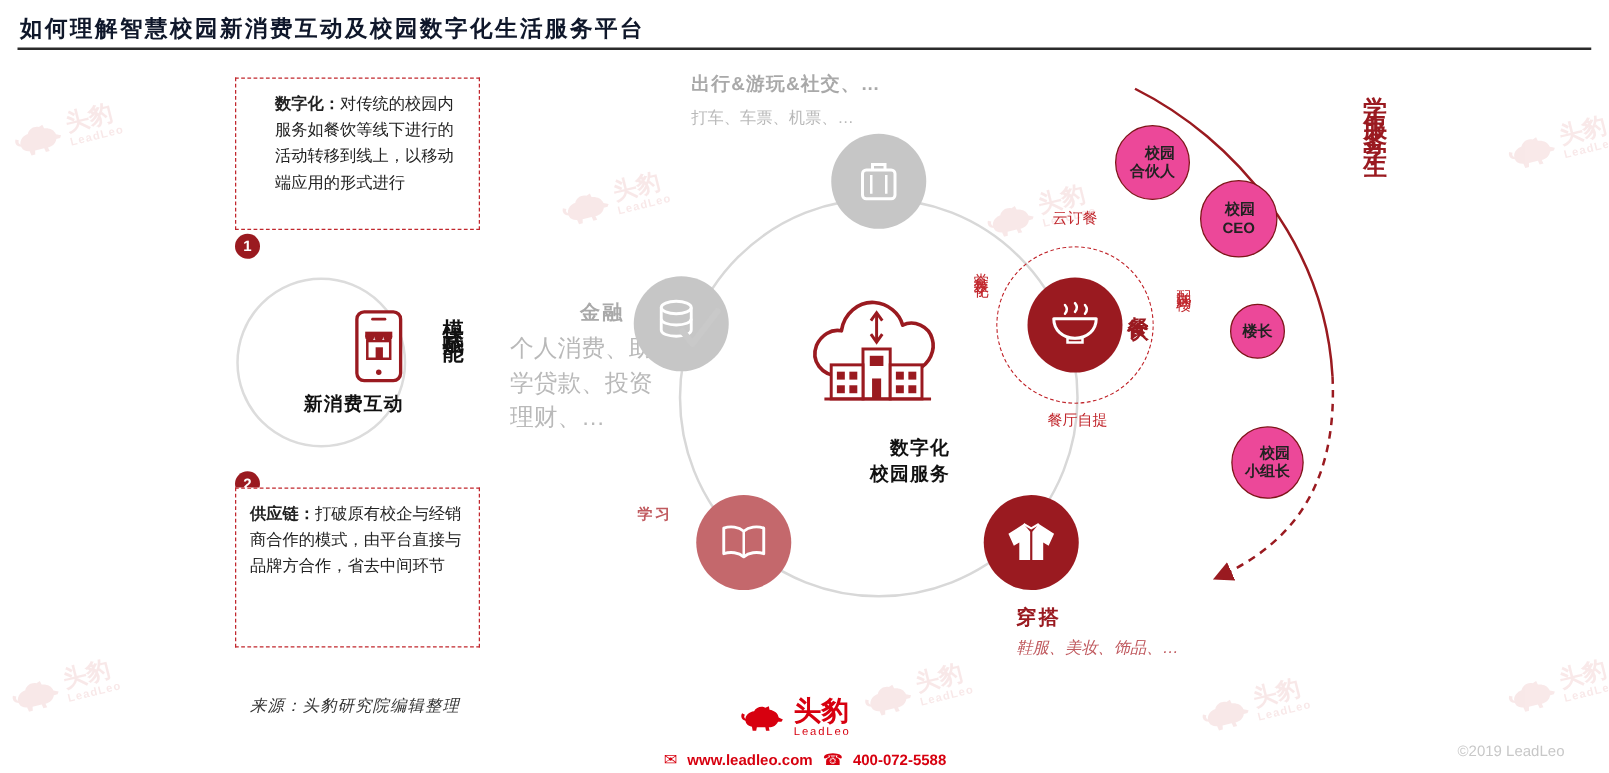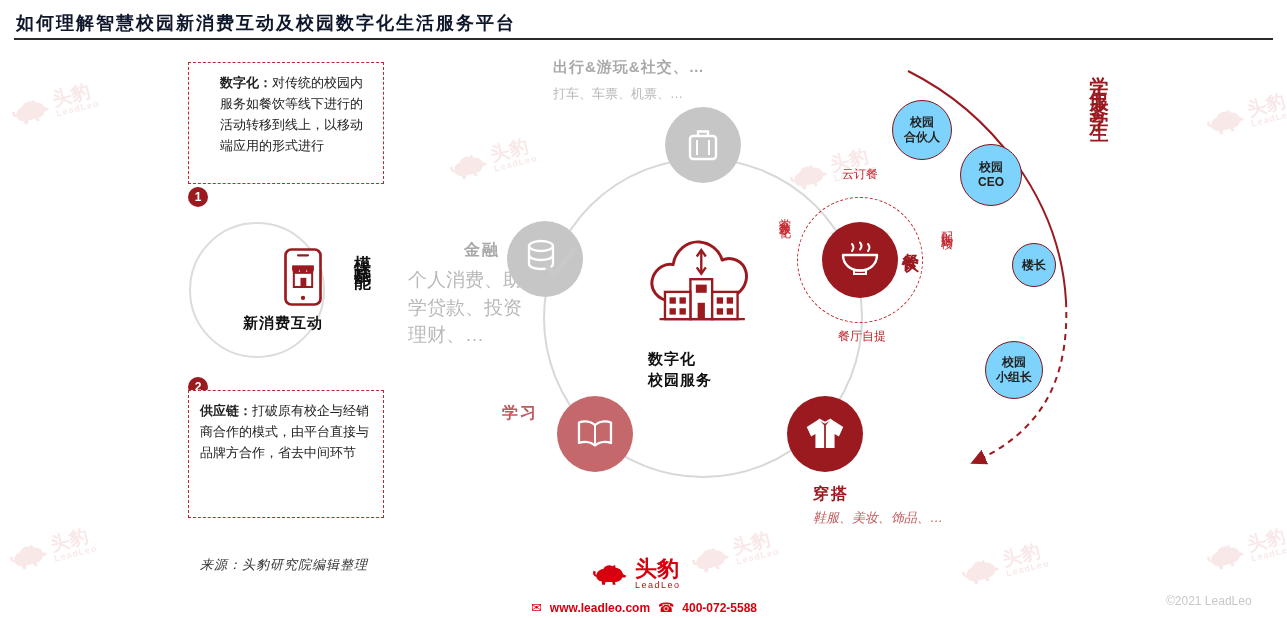"校园" .role { background: #7dd3fc -> #ec4899; text-align: center -> right }
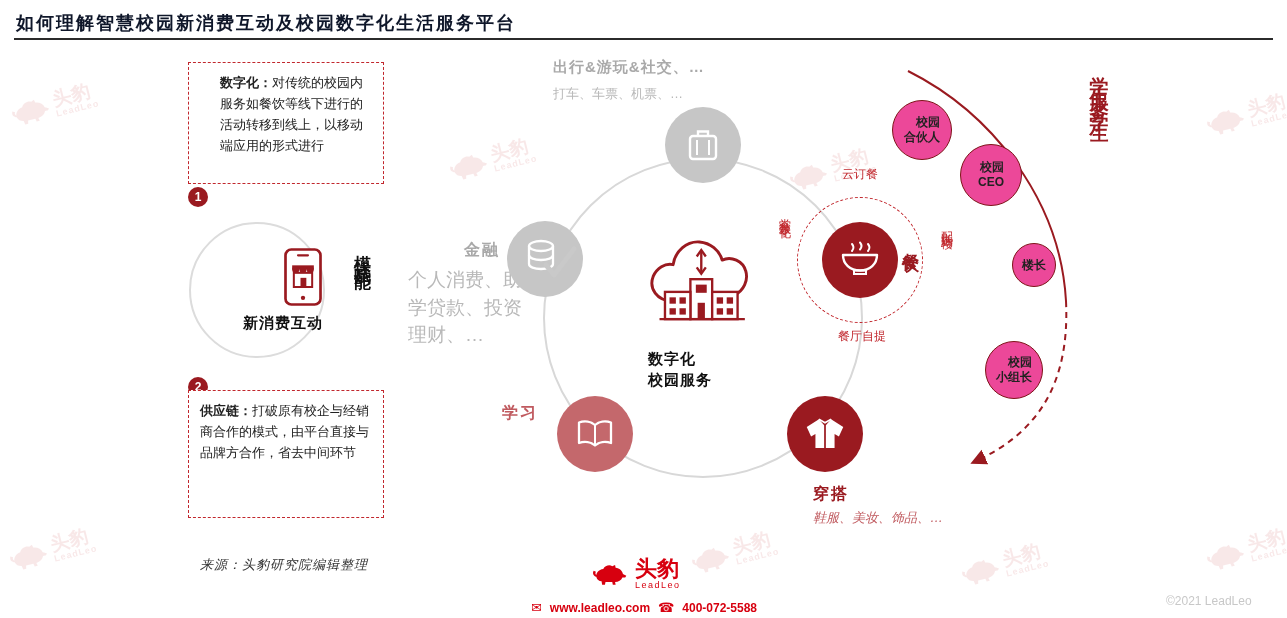"楼长" .role3 { left: 1012px -> 984px }
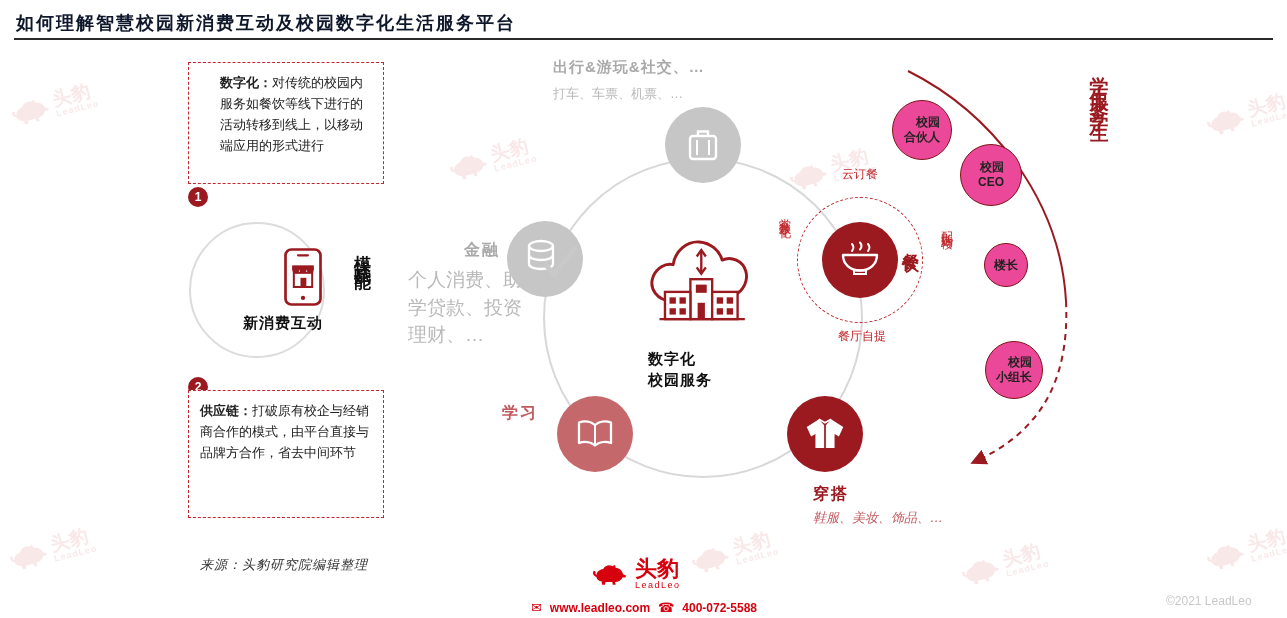"数字化" .center-title { text-align: left -> right }
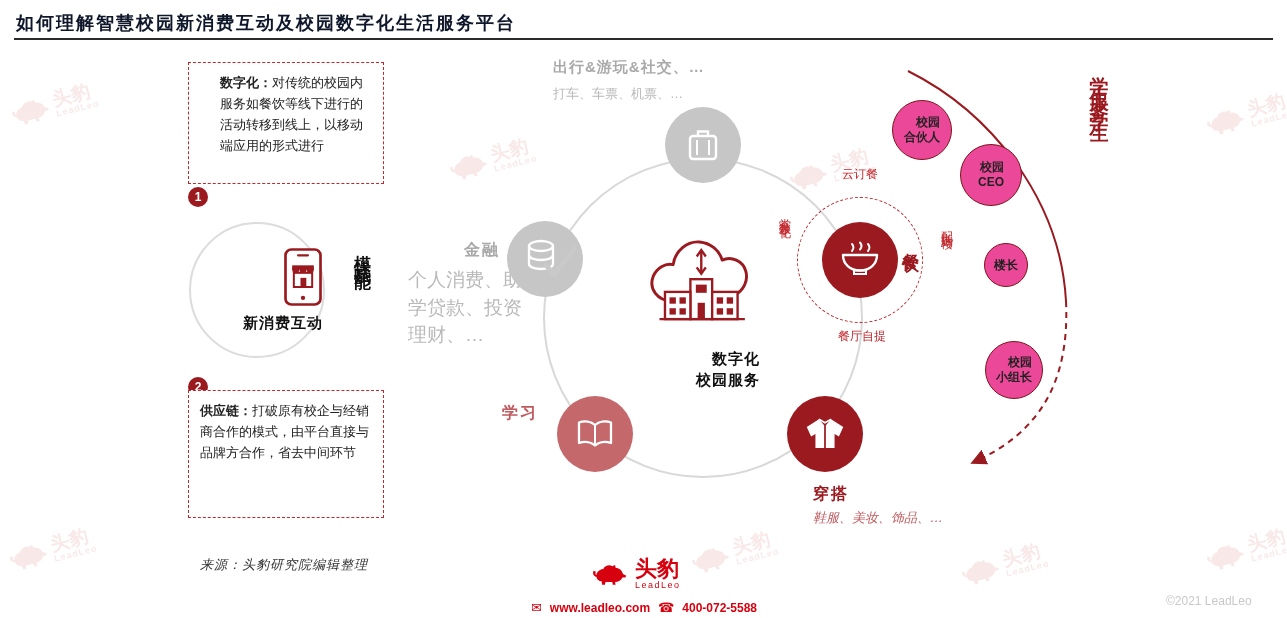"学习" .study-label { font-size: 16px -> 12px }
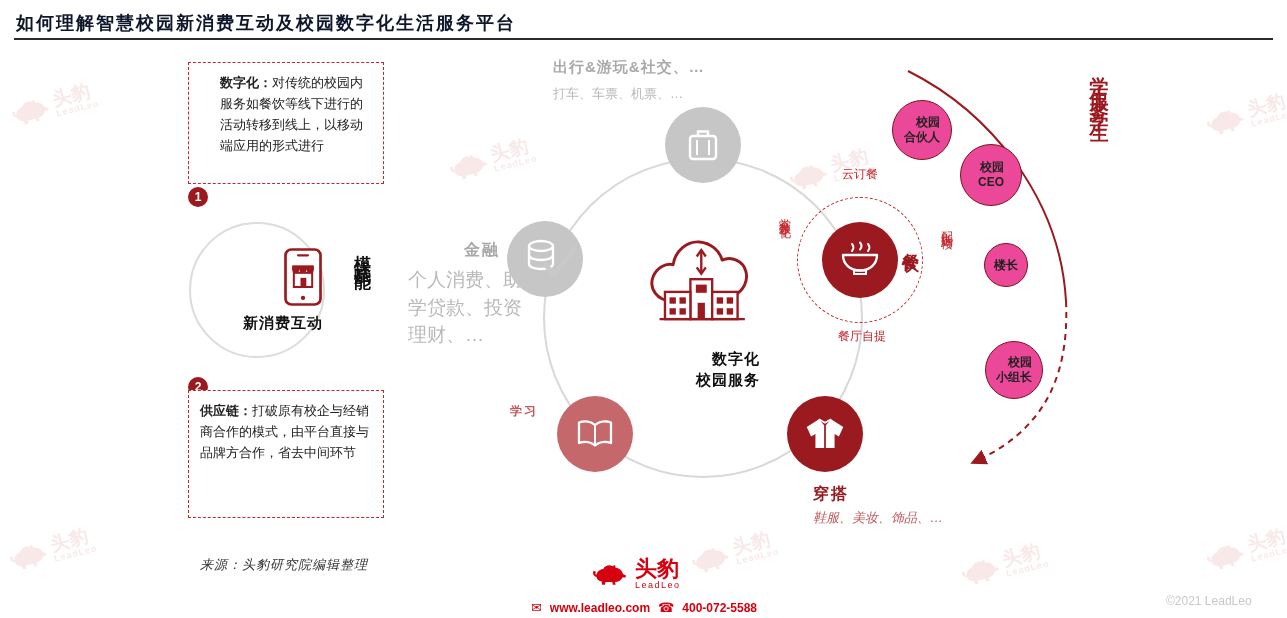"©2021 LeadLeo" div.abs { text: 2021 -> 2019 }
